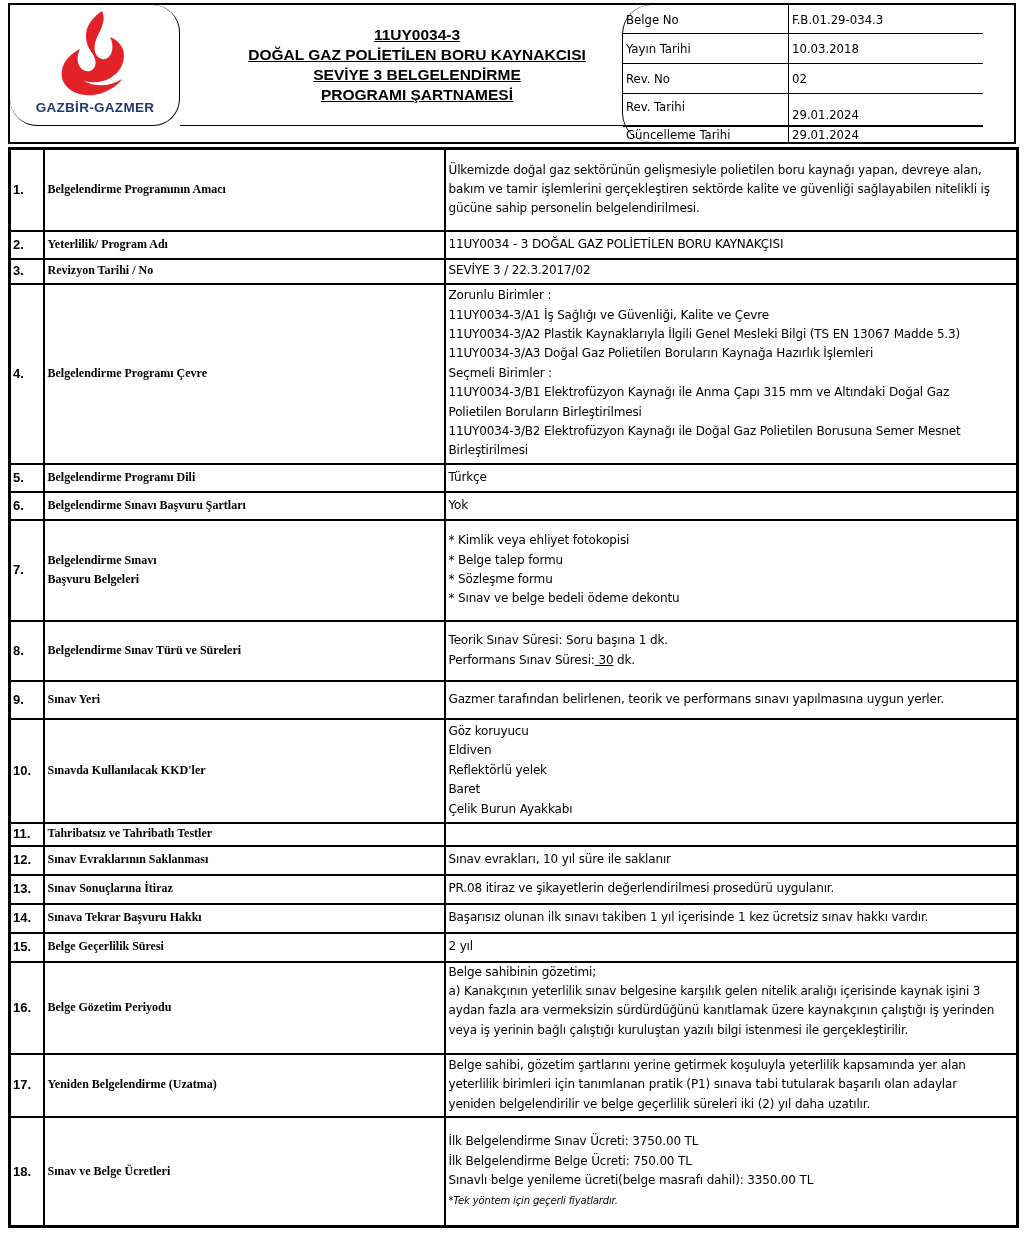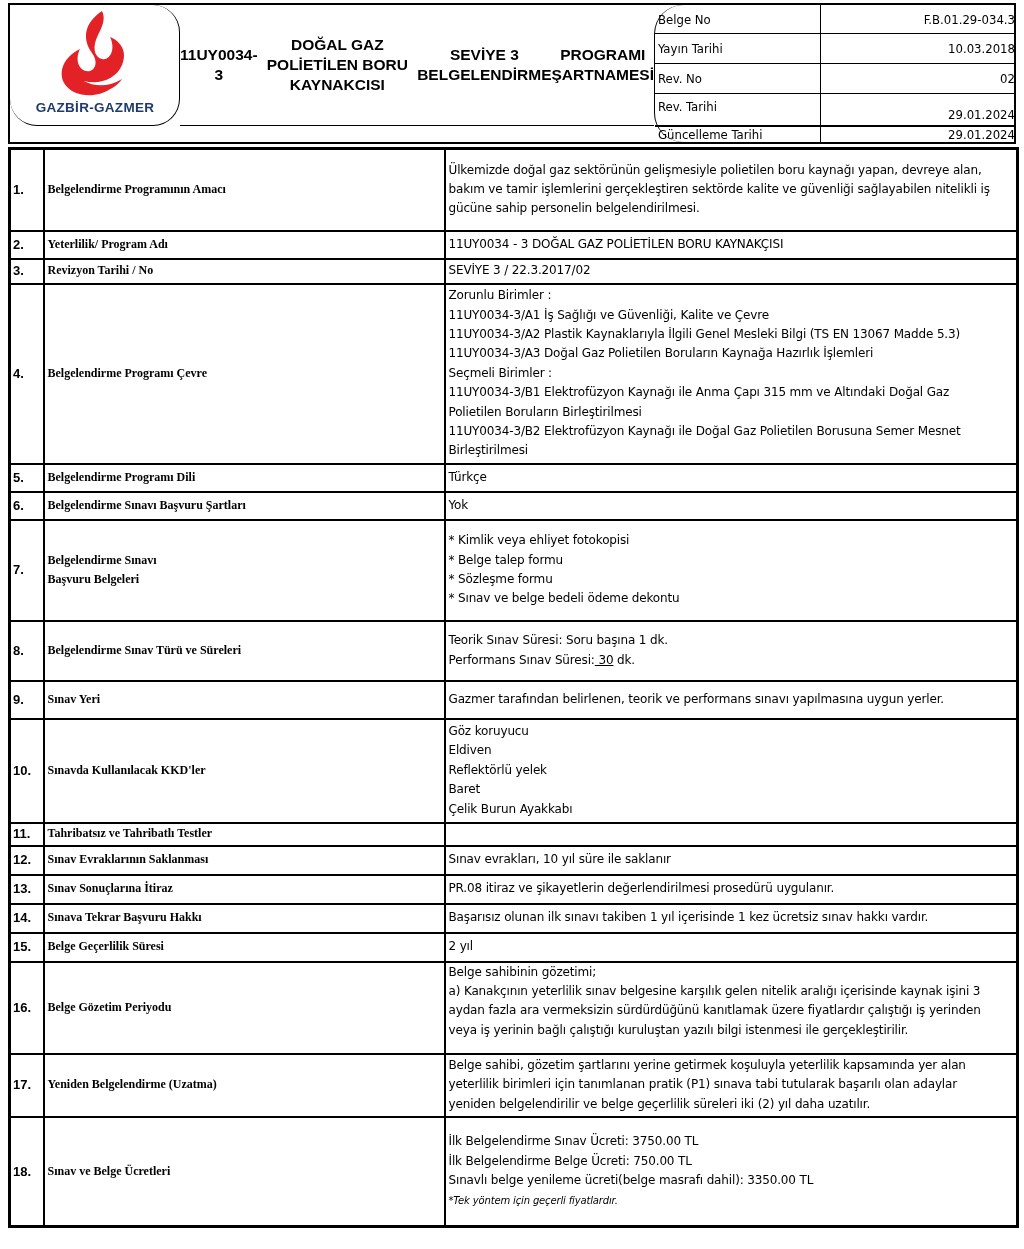"Belge No" .hdr .meta { left: 644px -> 612px }
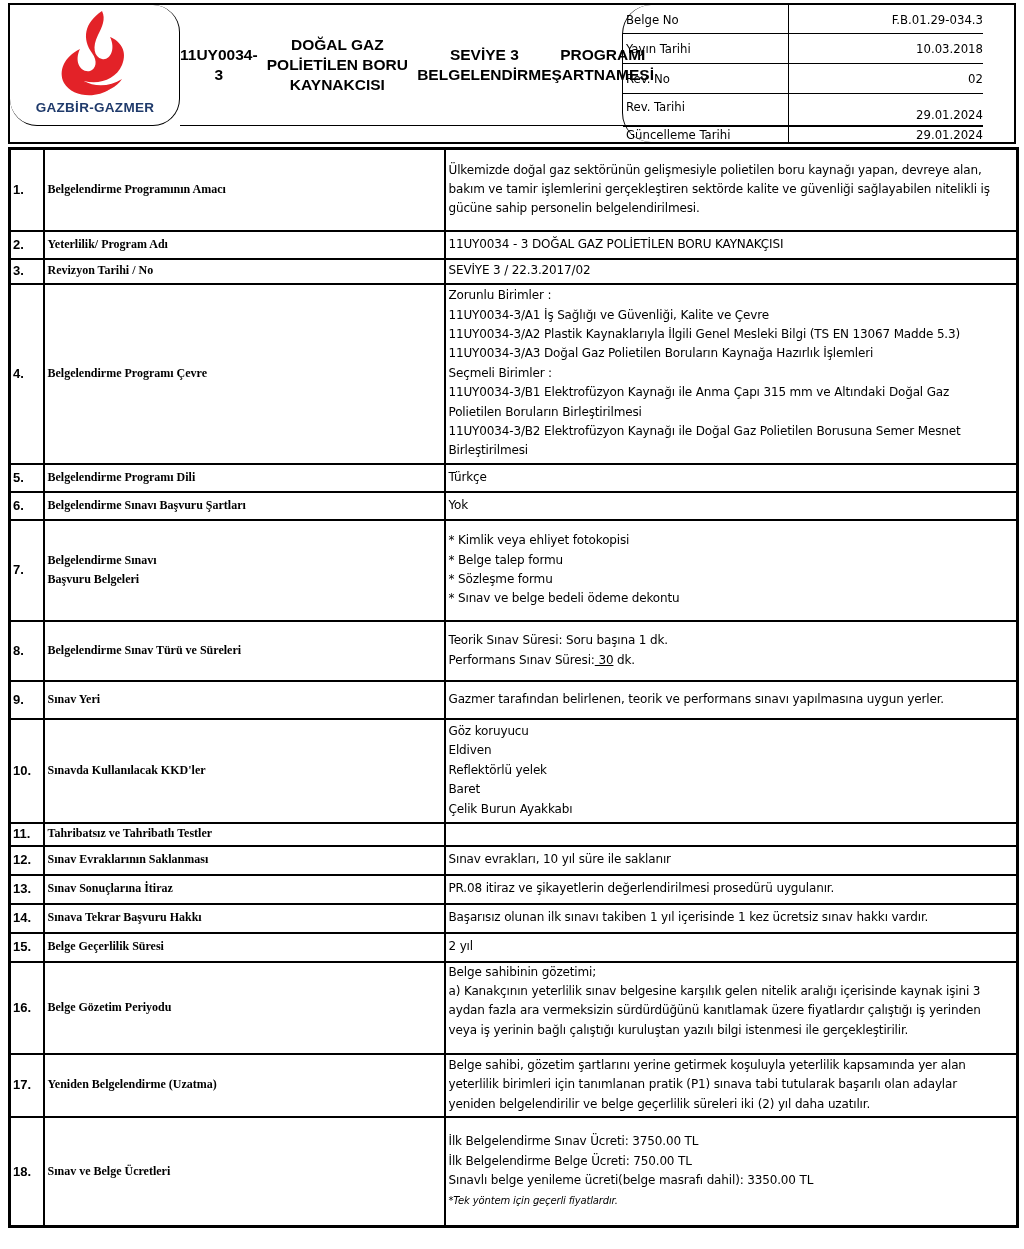"F.B.01.29-034.3" .meta-row .v { text-align: right -> none }
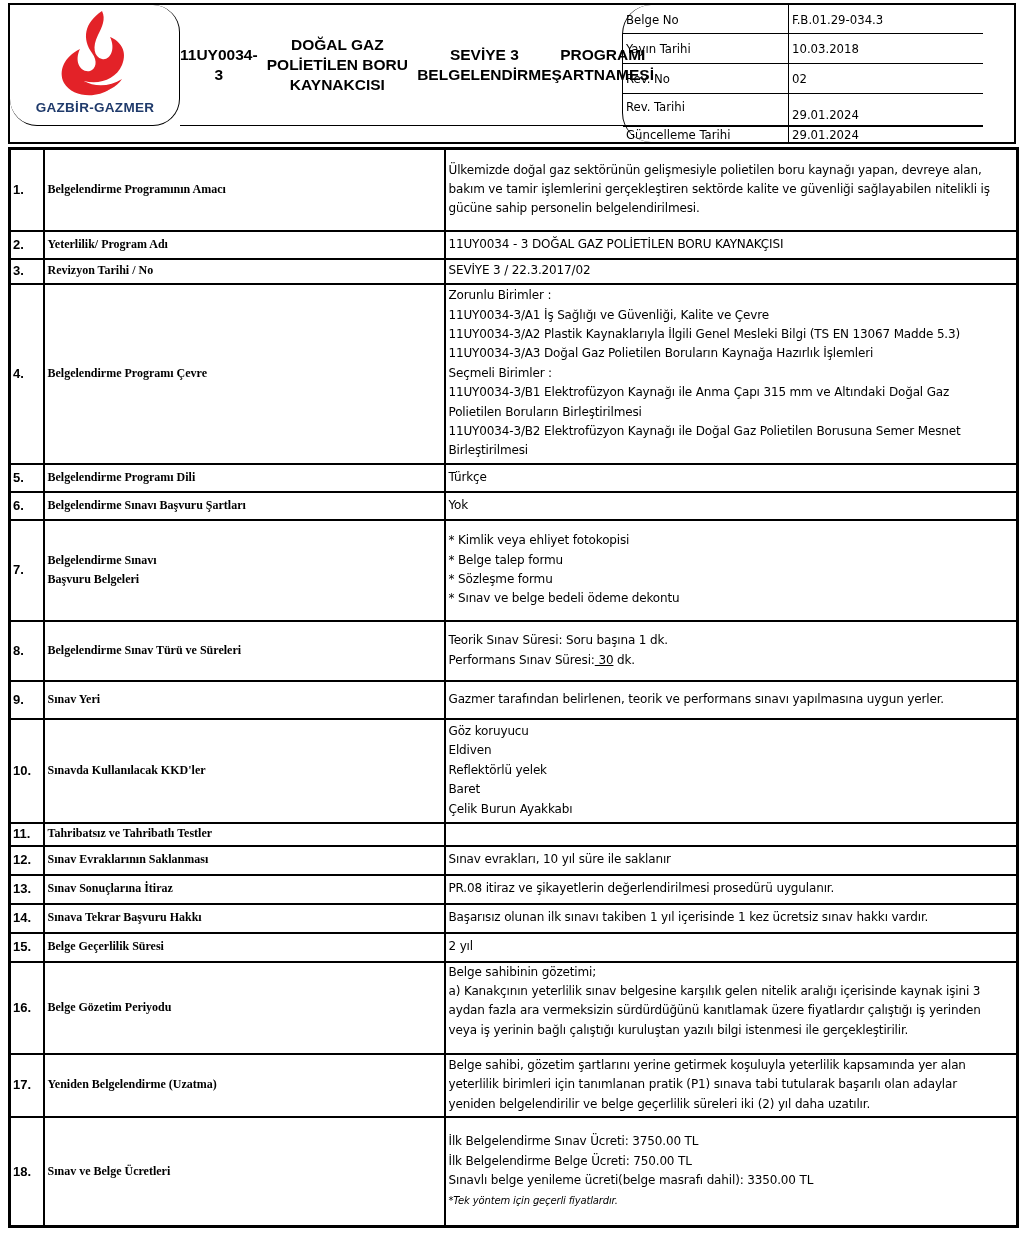"11UY0034-3" .hdr .title-cell { flex-direction: row -> column; text-decoration: none -> underline }
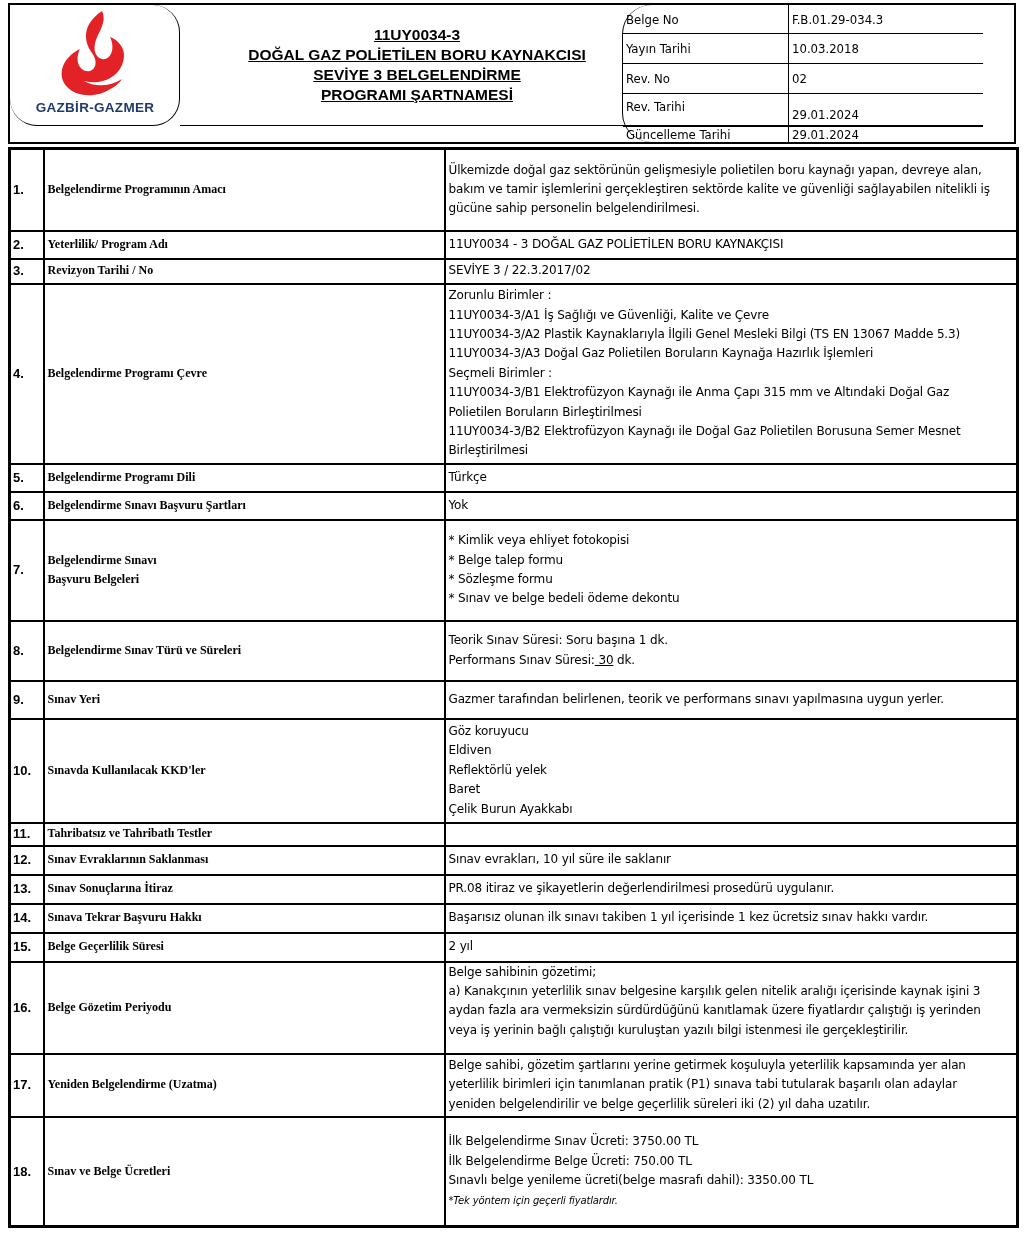"aydan fazla ara vermeksizin sürdürdüğünü" span.line { text: fiyatlardır -> kaynakçının }
